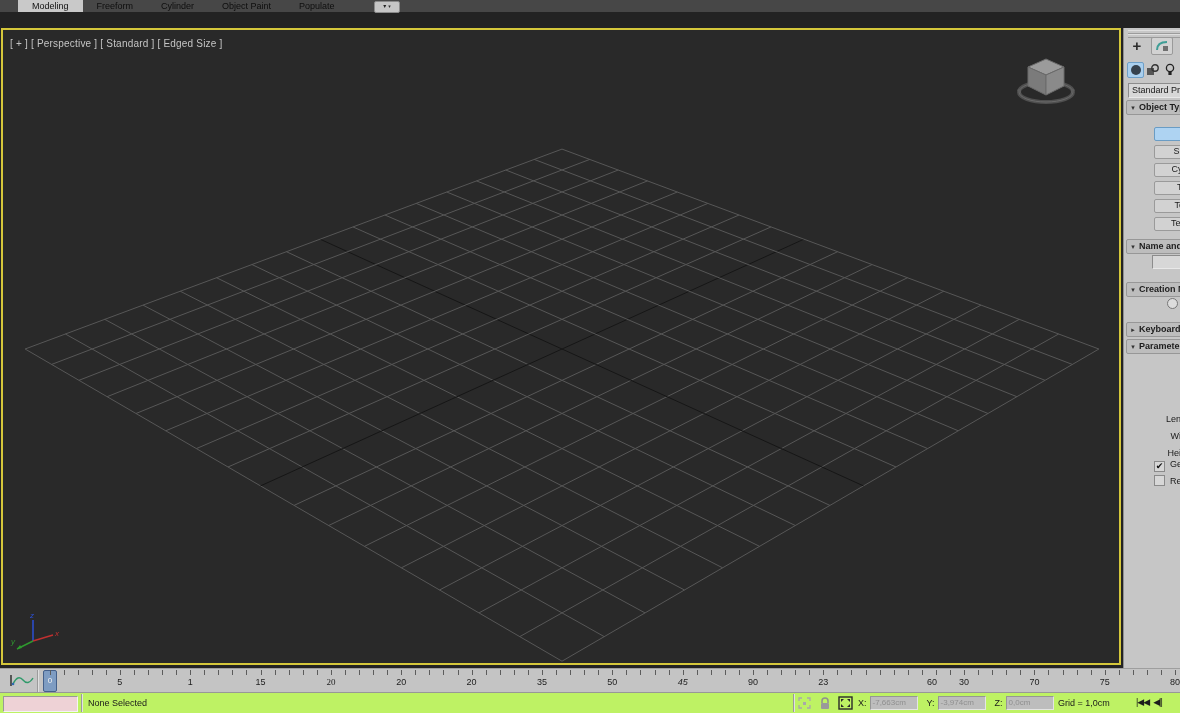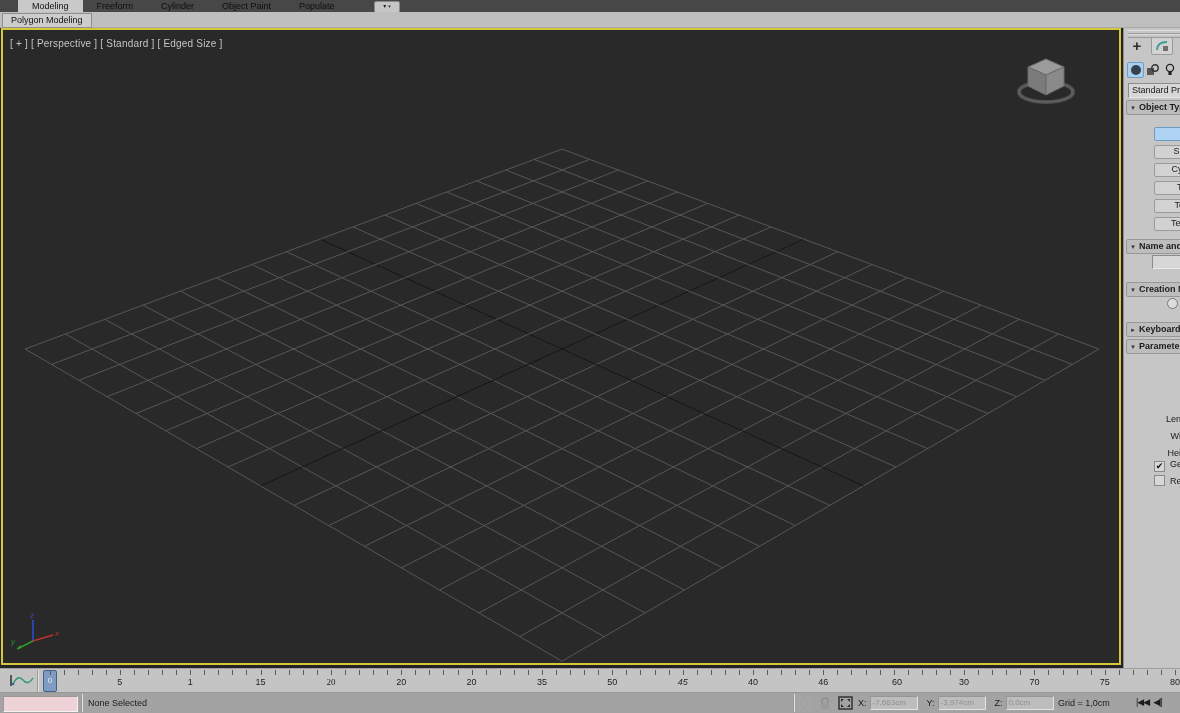"Polygon Modeling" div { html: <div> <div>Polygon Modeling</div> </div> -> none }
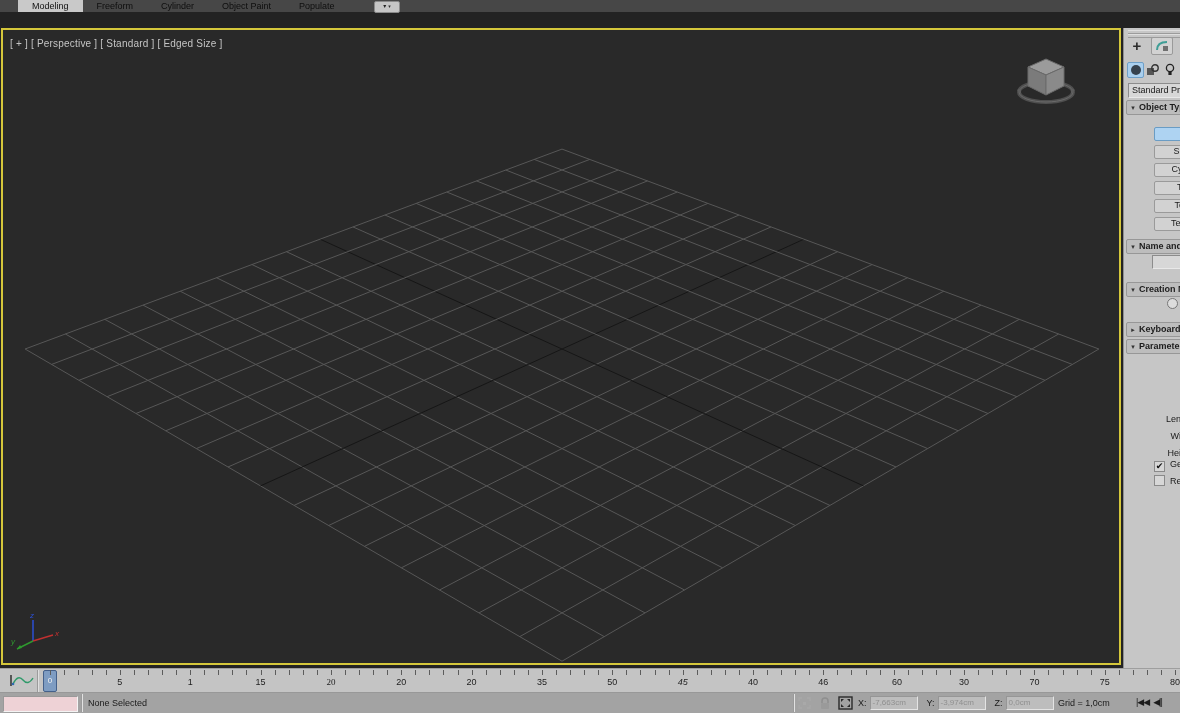"40" div.tnum { text: 40 -> 90 }
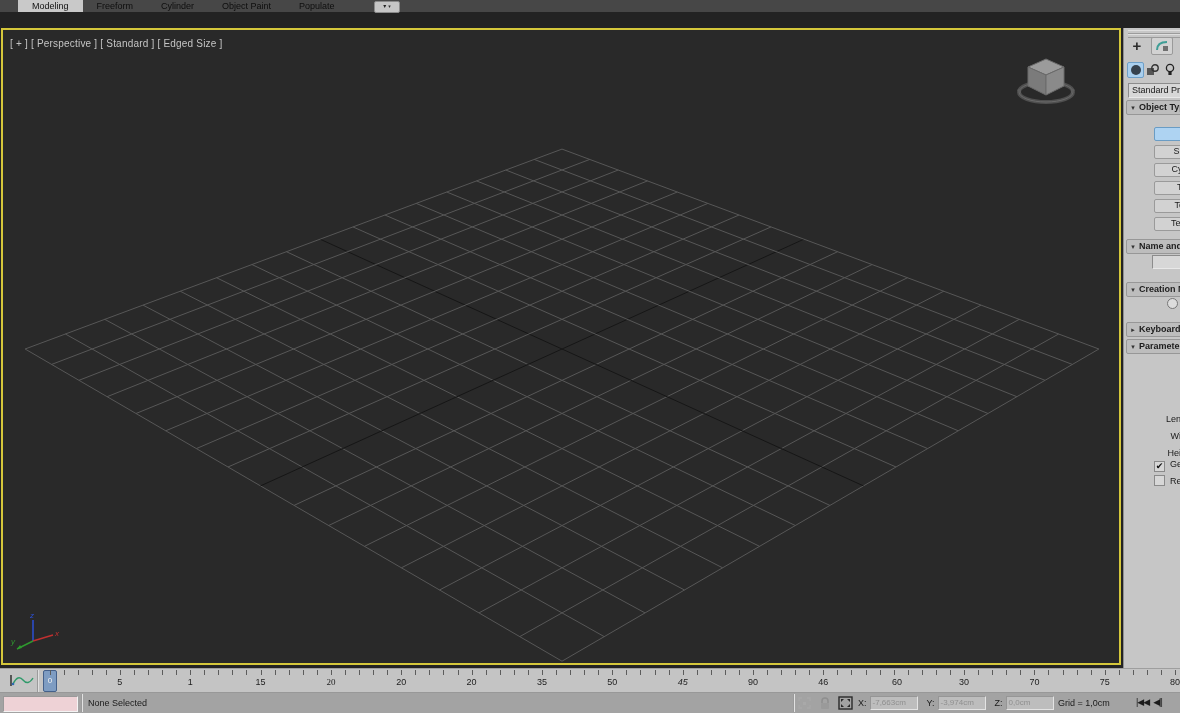"46" div.tnum { text: 46 -> 23 }
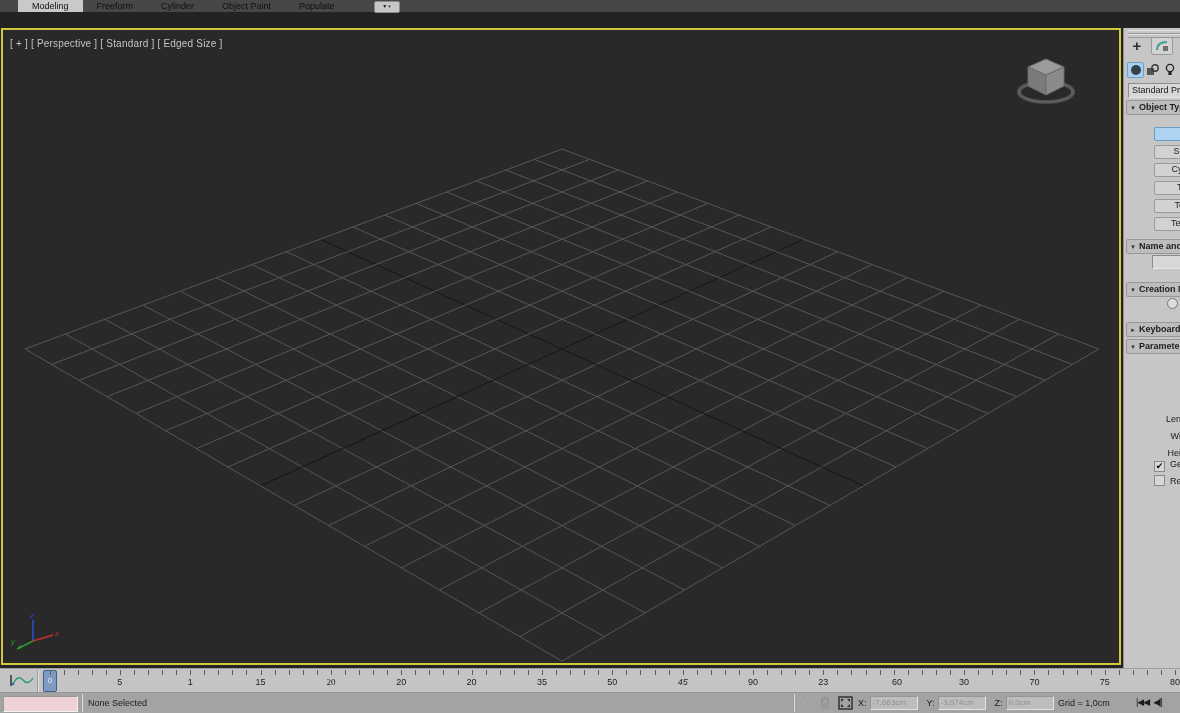"60" div.tnum { left: 833px -> 868px }
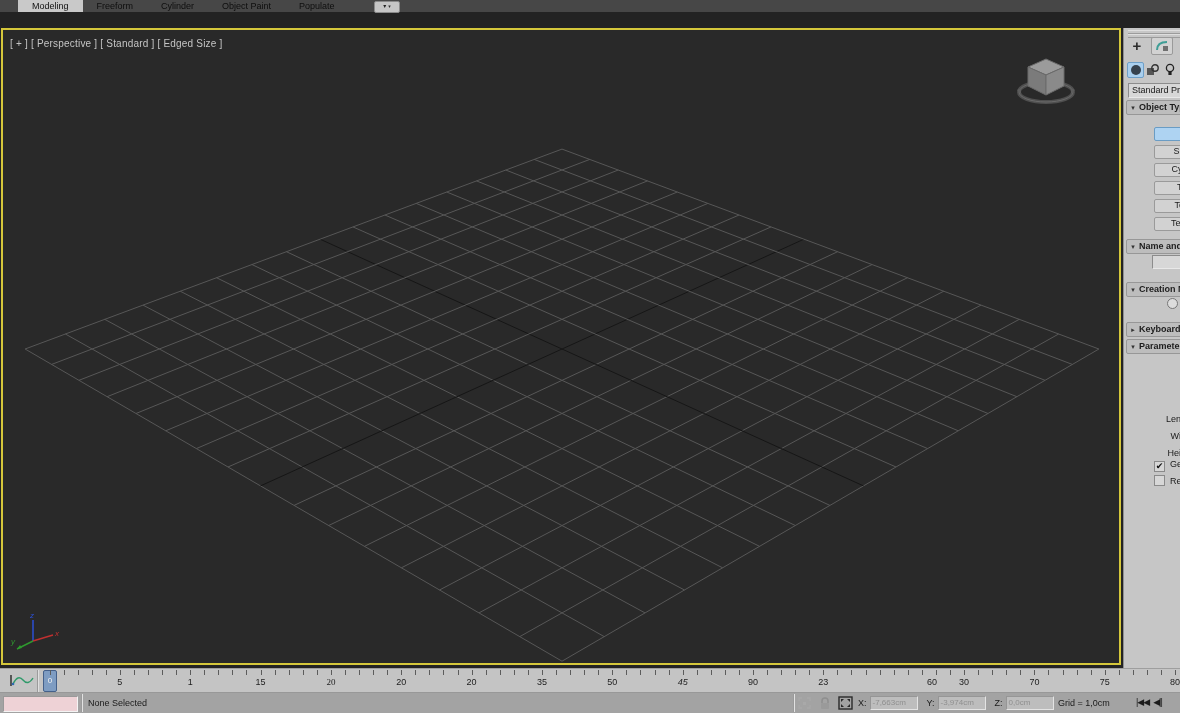"None Selected" #status-bar { background: #a3a3a3 -> #bef264 }
